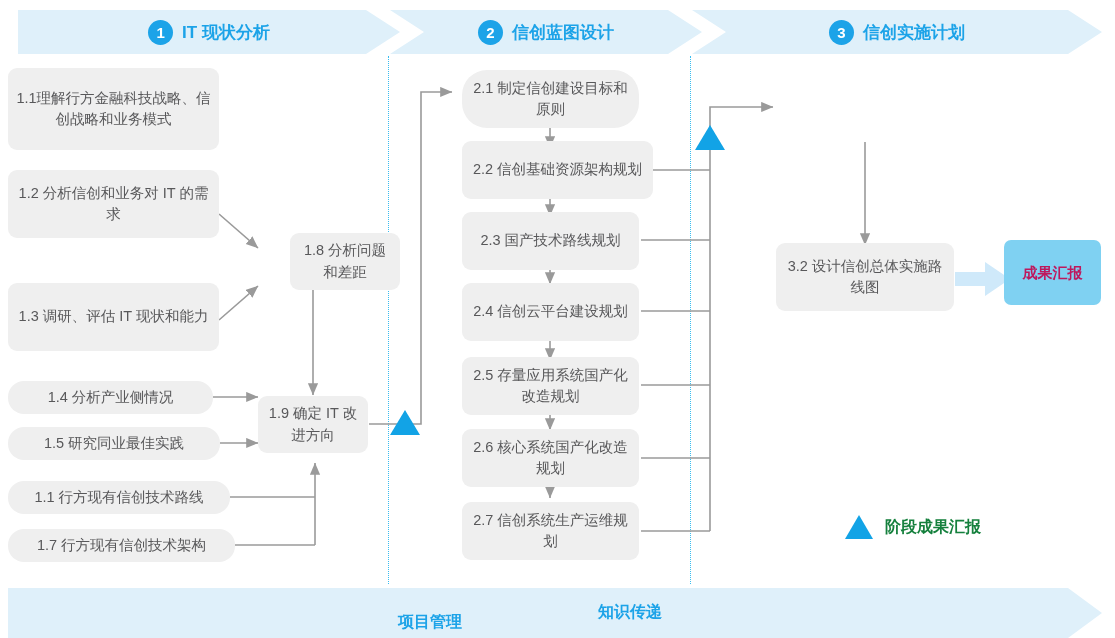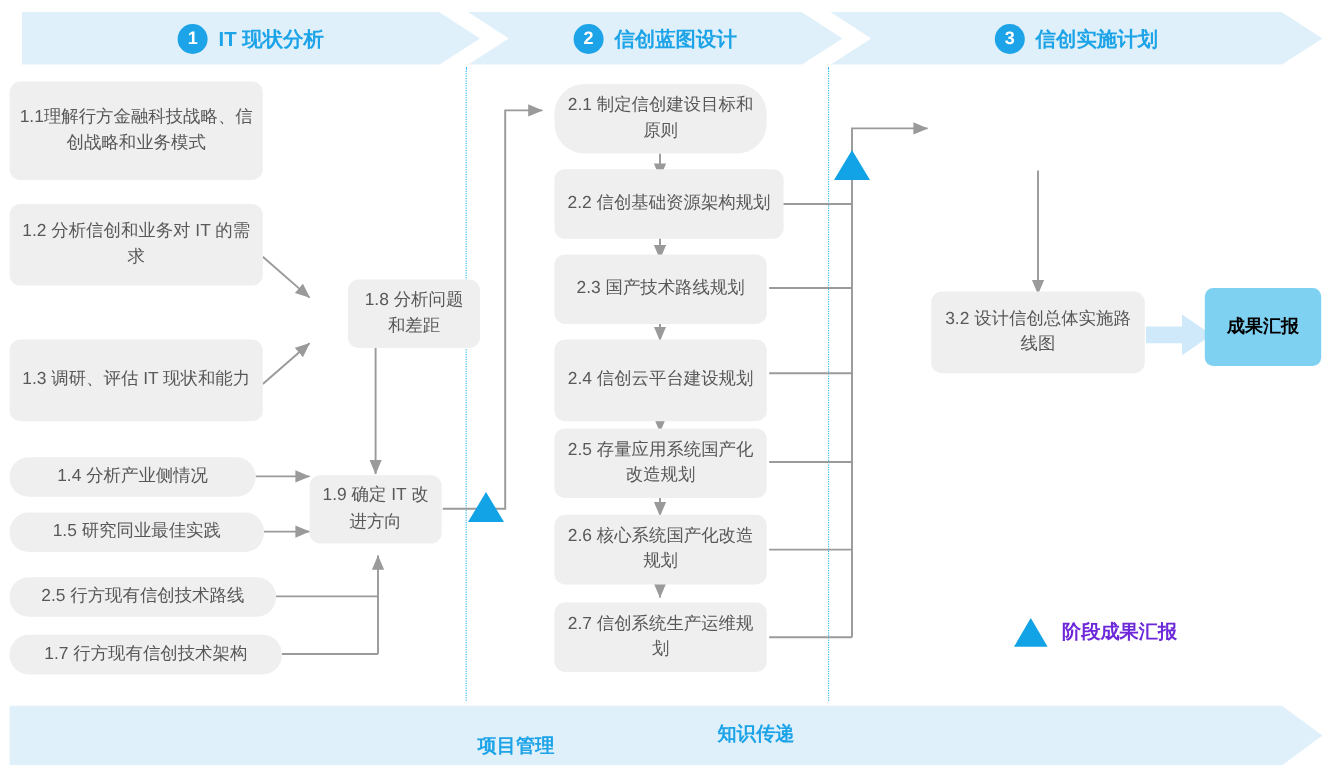"成果汇报" .deliver { color: #000000 -> #be185d }
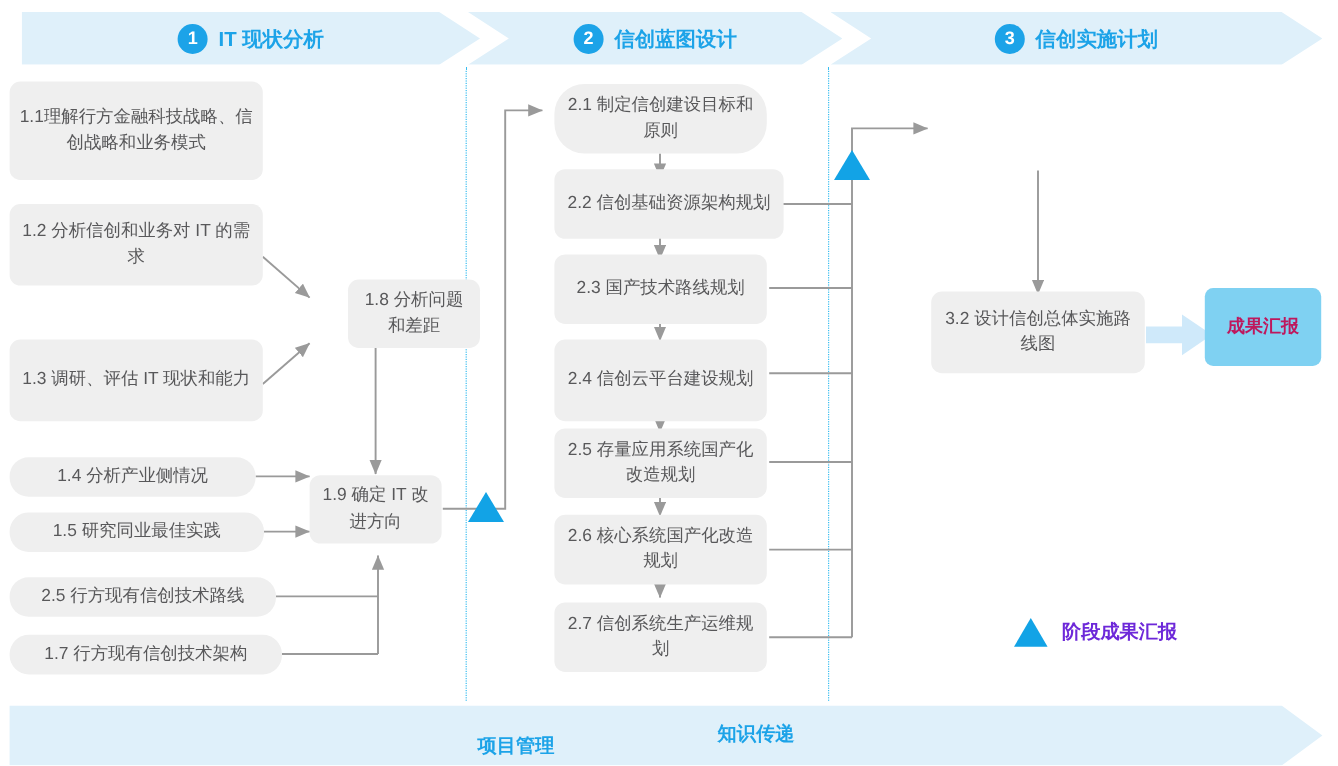"2.4 信创云平台建设规划" div.node { height: 68px -> 58px }
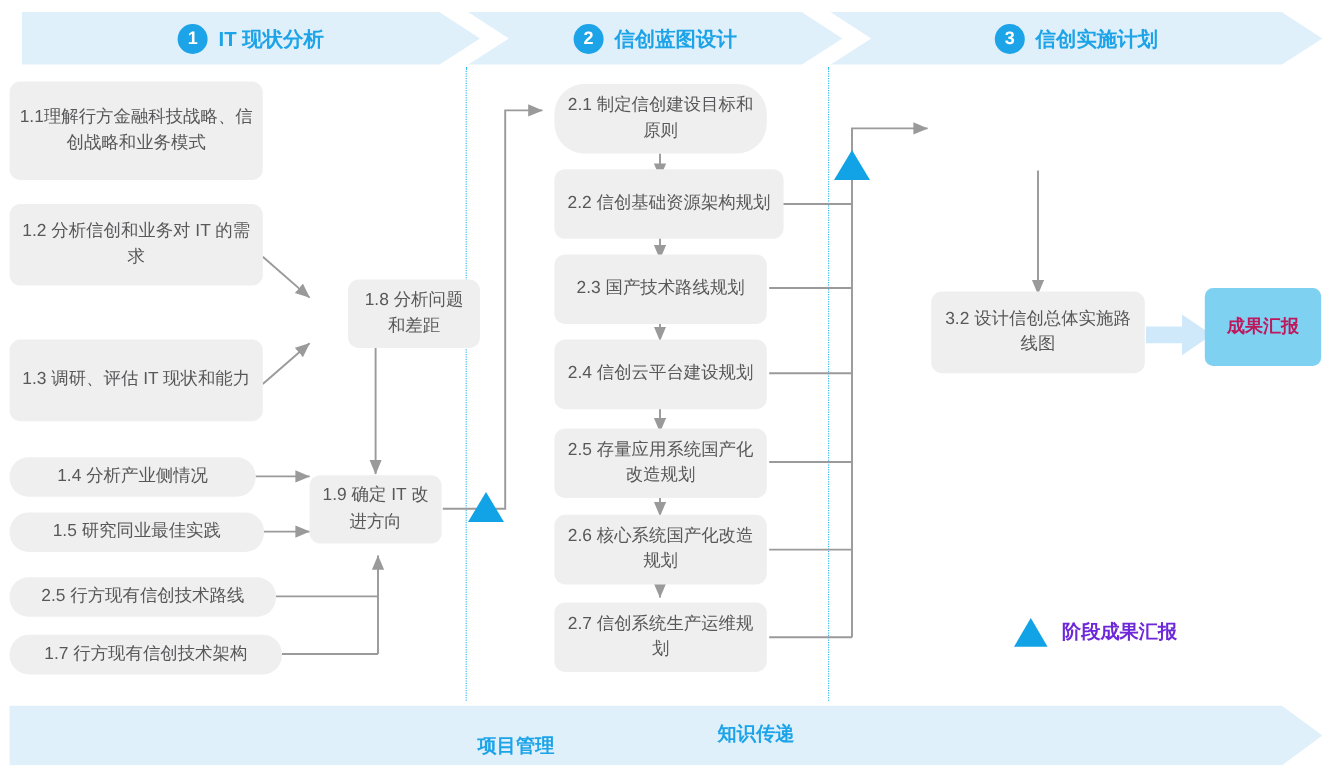"2.5 行方现有信创技术路线" div.node { text: 2.5 -> 1.1 }
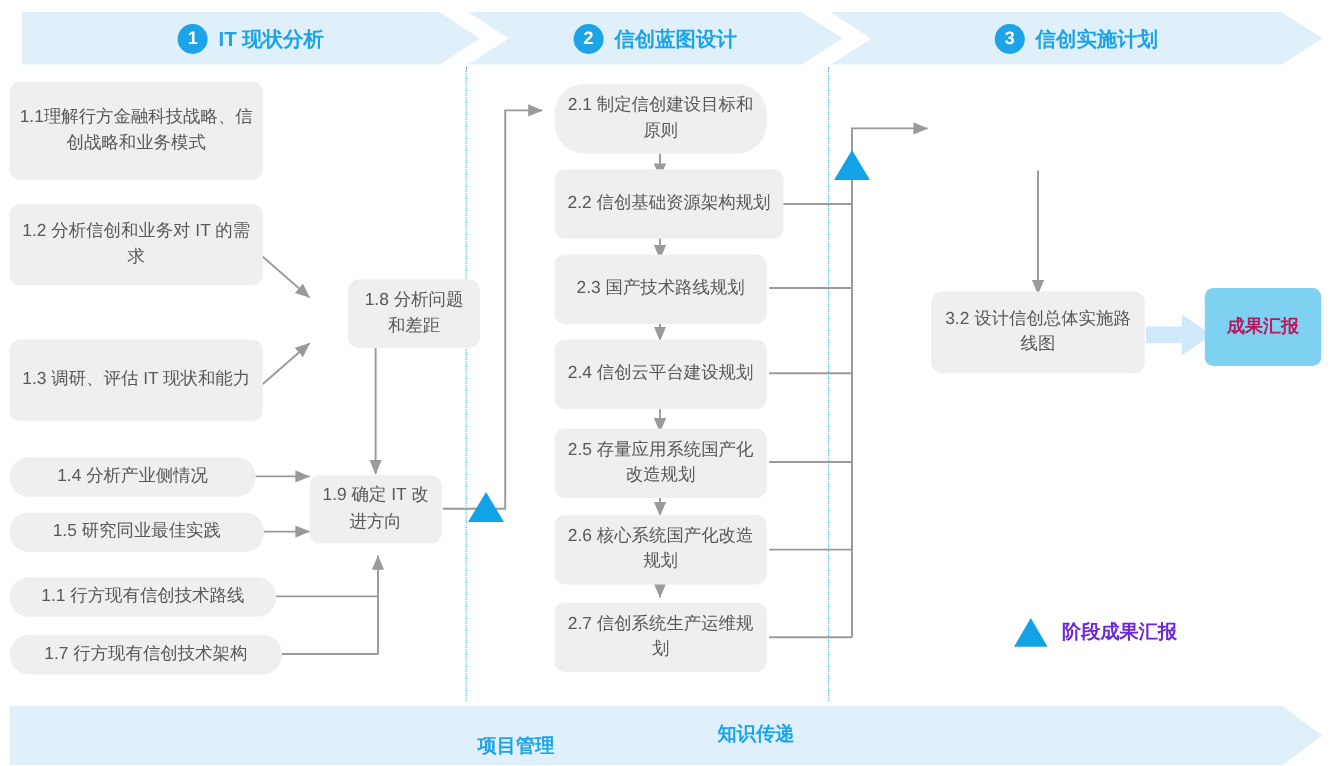"阶段成果汇报" .legend .ltxt { color: #6d28d9 -> #15803d }
